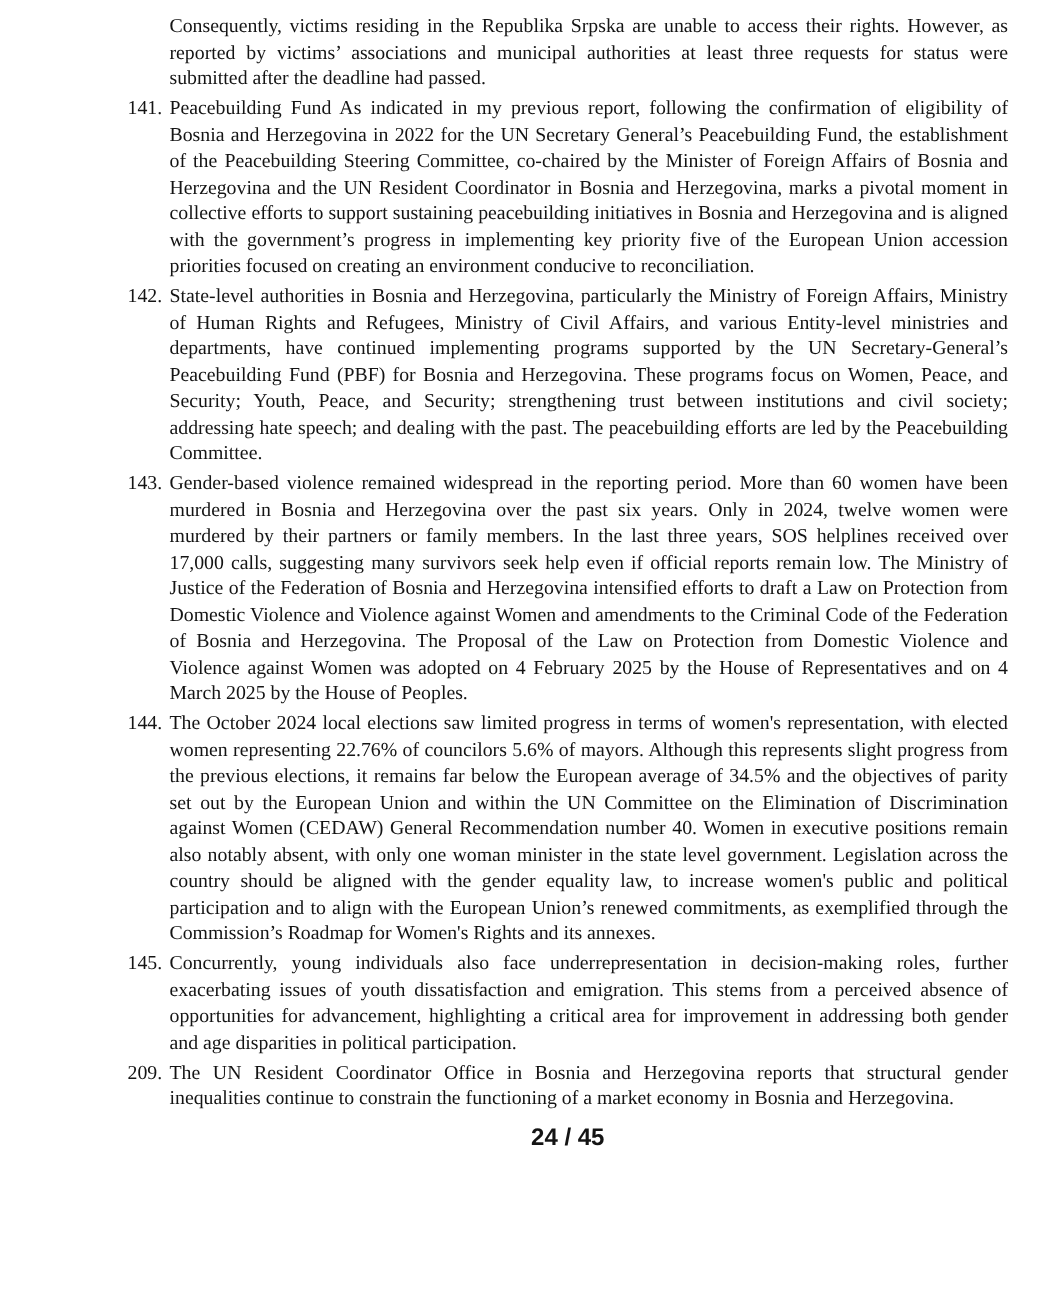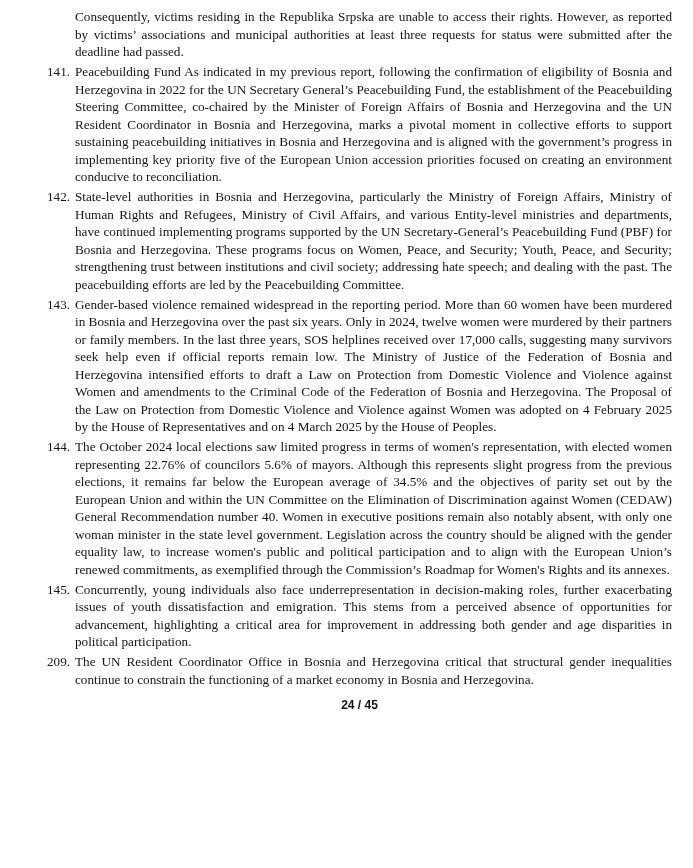"Consequently, victims residing in the" .content { padding: 8px 21px 0 47px -> 8px 21px 0 85px }
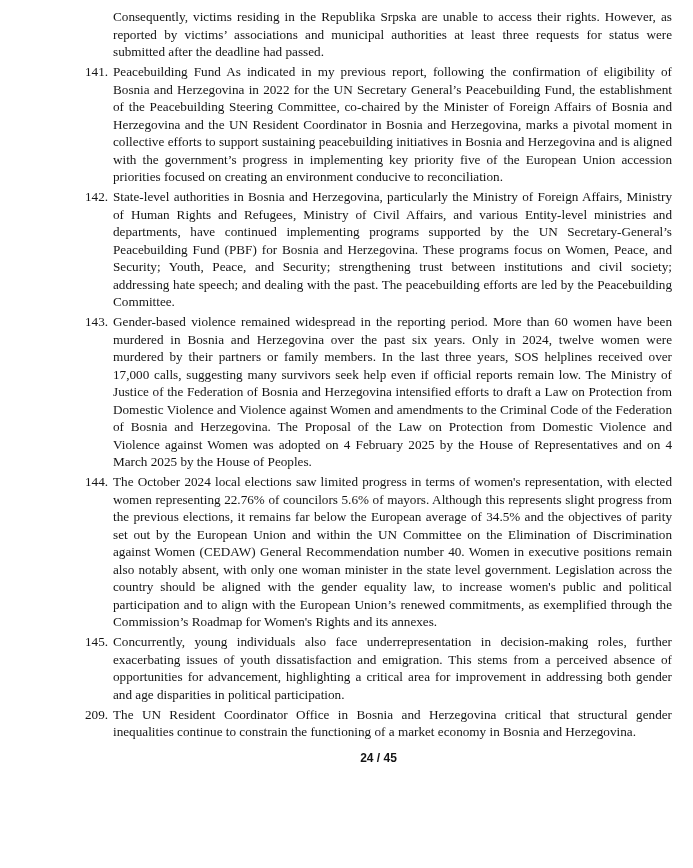"The UN Resident Coordinator Office" span { text: critical -> reports }
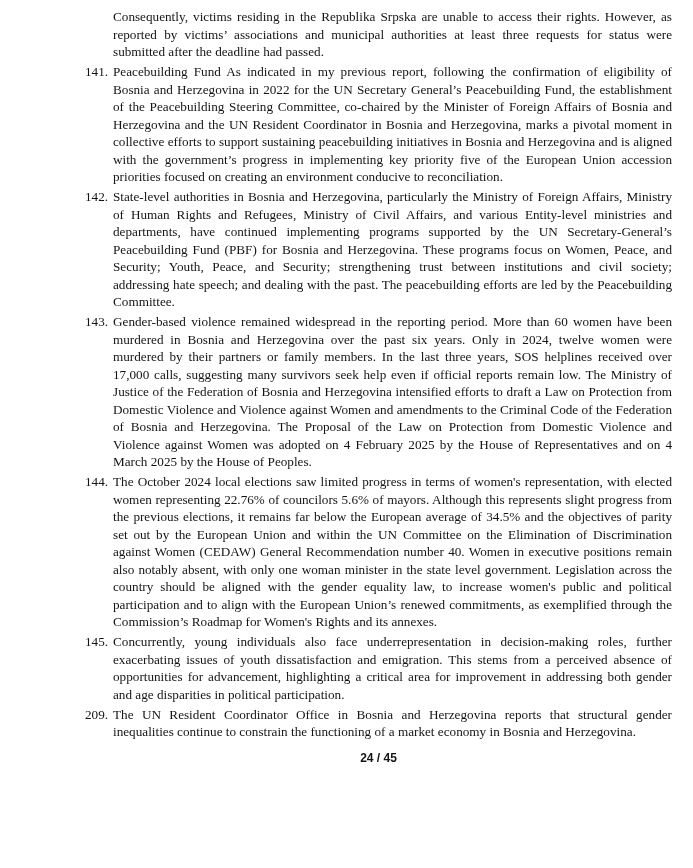"24 / 45" .footer { font-size: 12px -> 16px }
